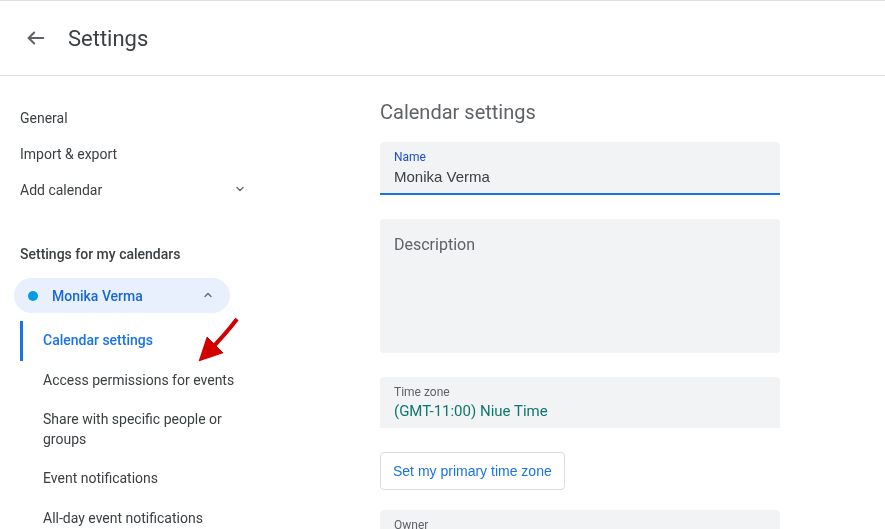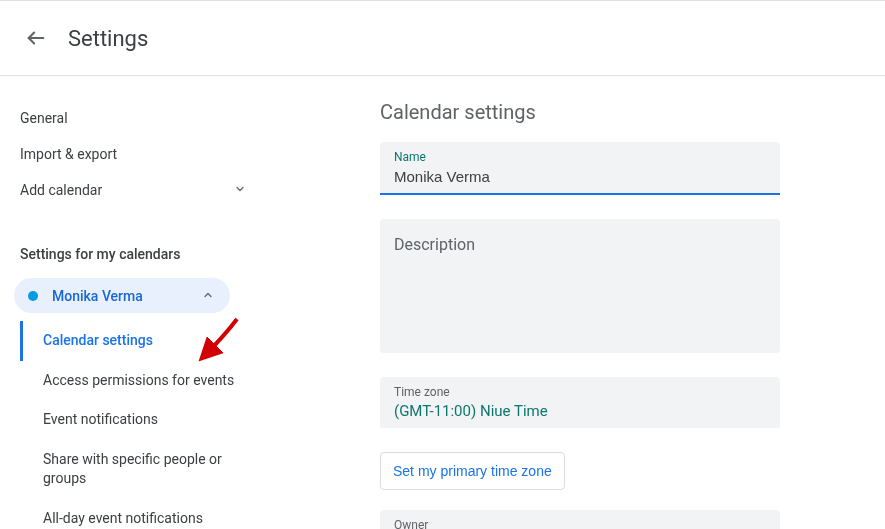"Name" .field.name-field .field-label { color: #0f766e -> #1d4ed8 }
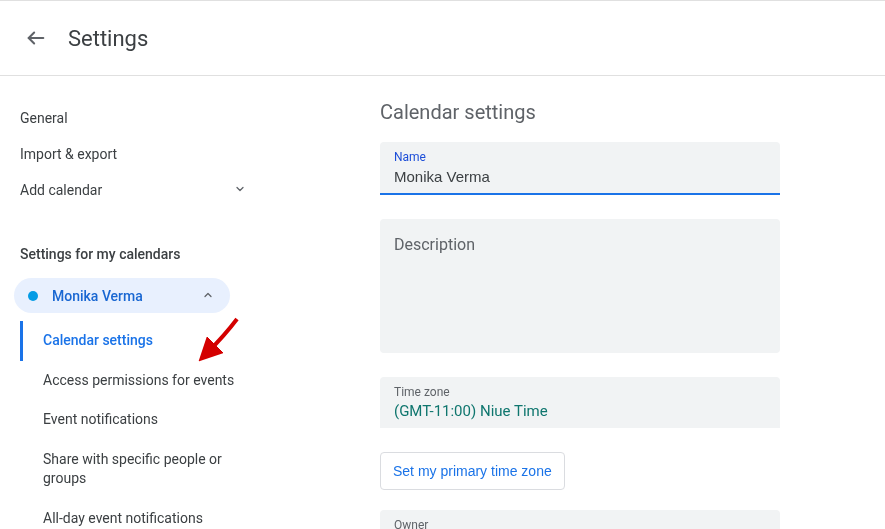"Event notifications" div.subnav-item { order: before "Share with specific people or" -> after "Share with specific people or" }
